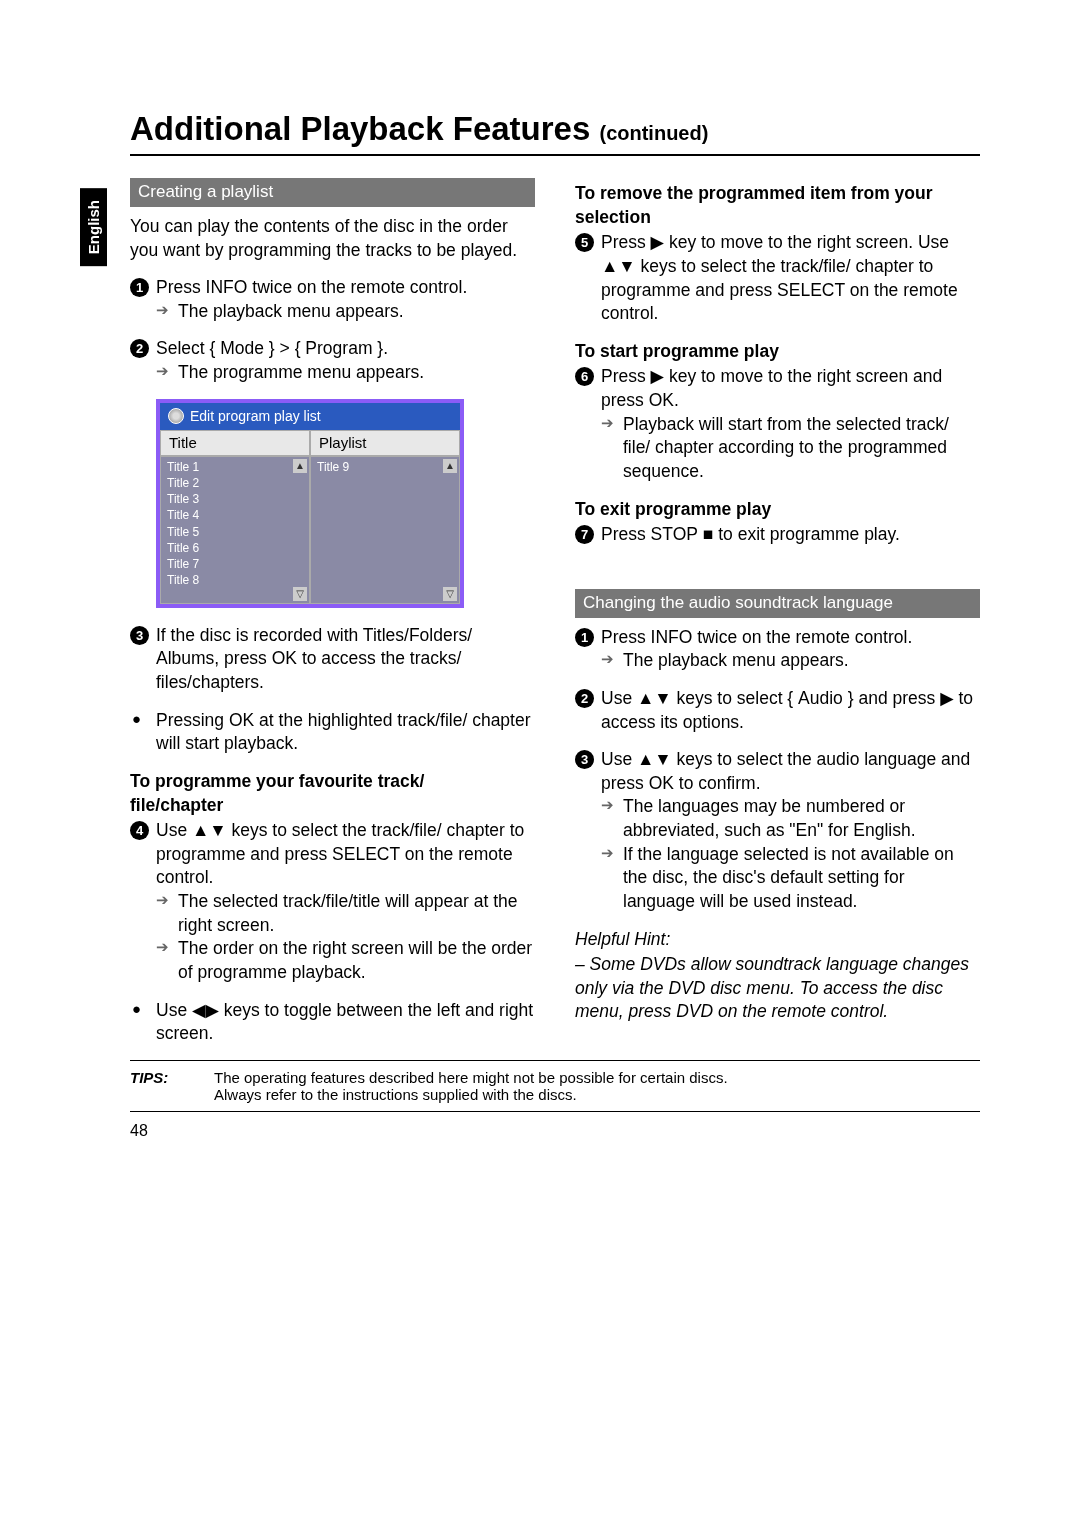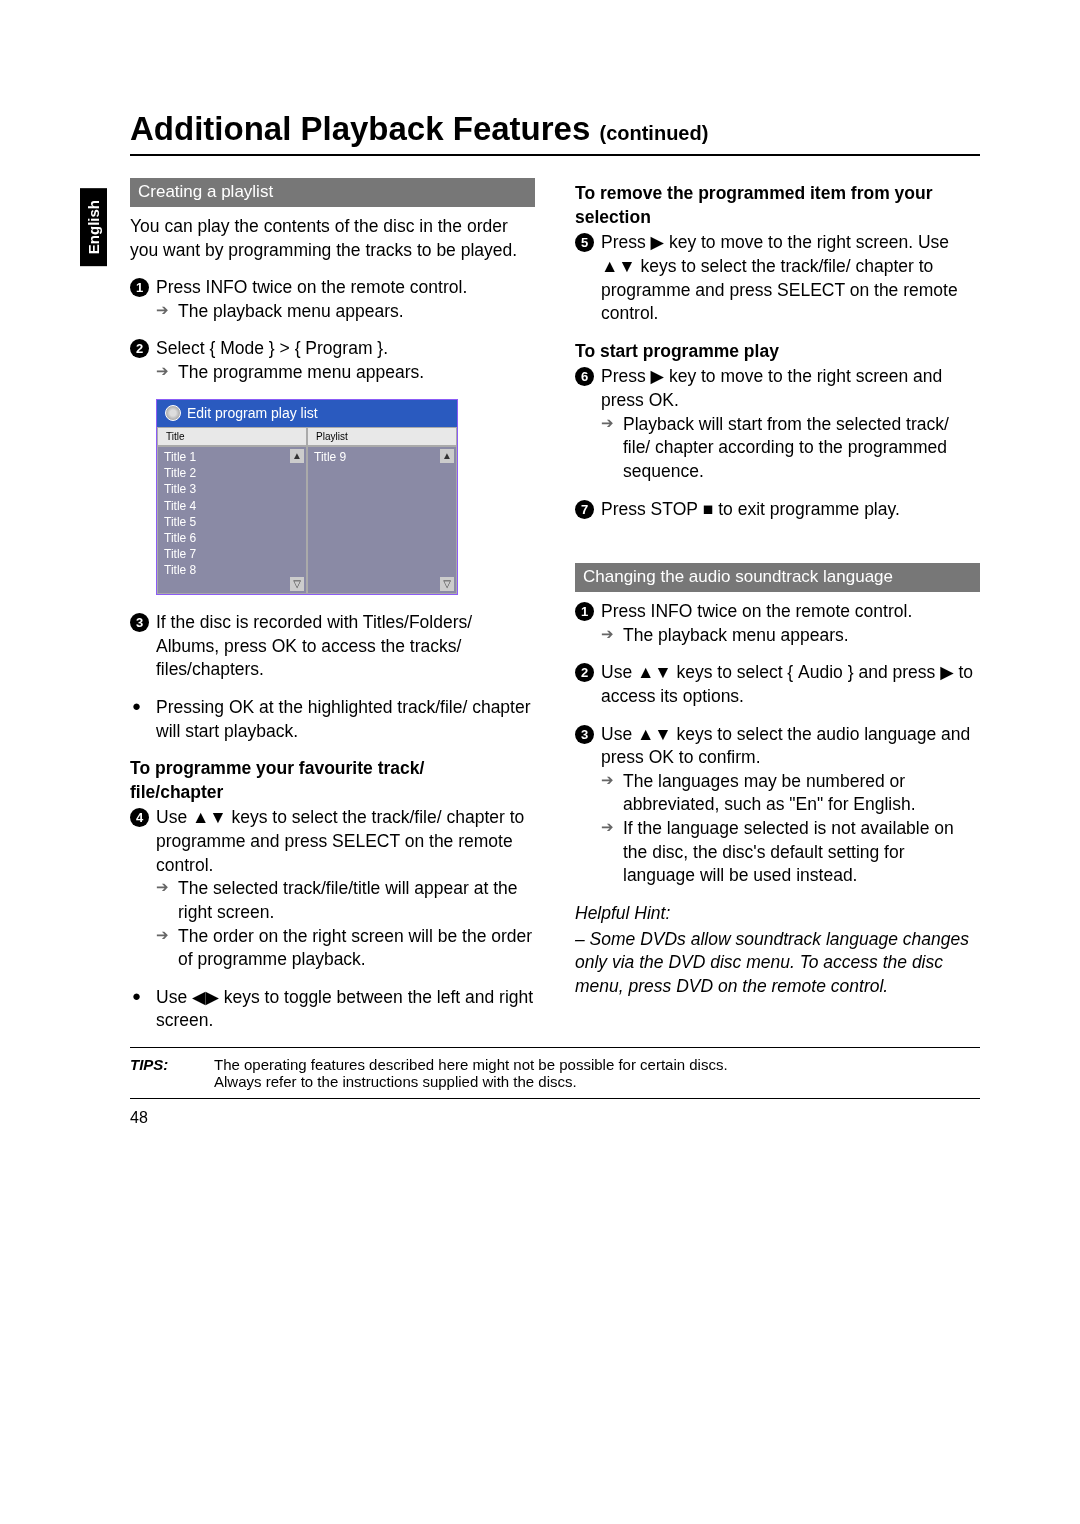"Edit program play list" .progshot { border: 1px solid #8b5cf6 -> 4px solid #8b5cf6 }
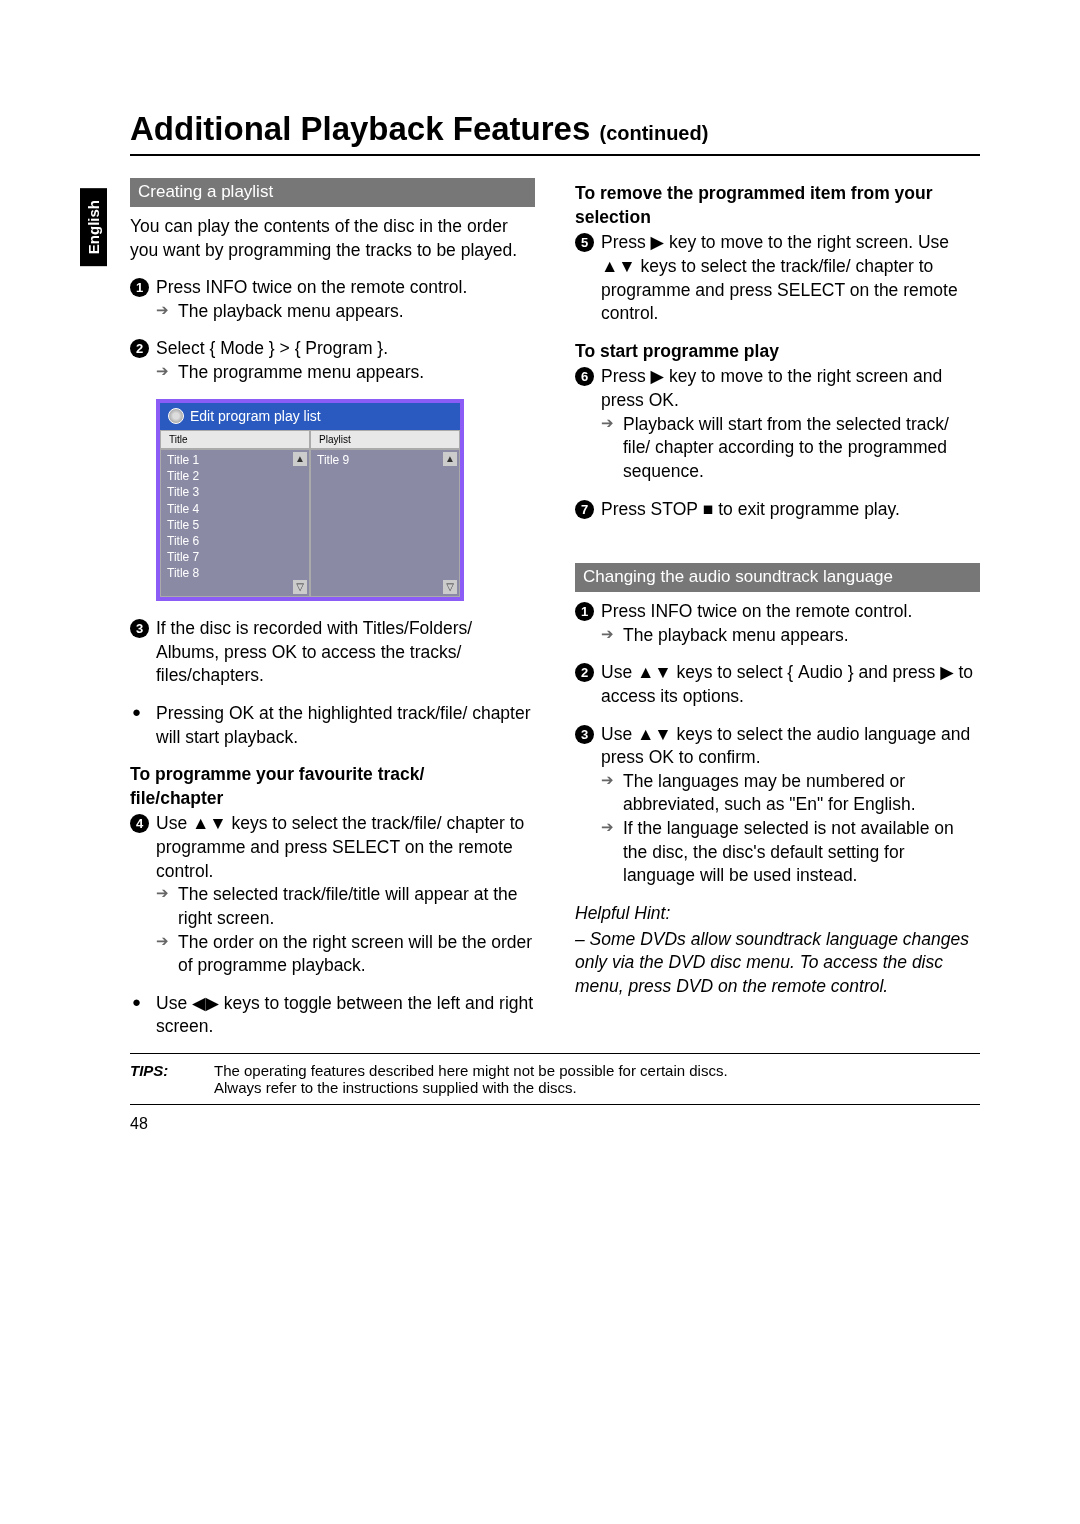"Title" .progshot .headers > div { font-size: 10px -> 15px }
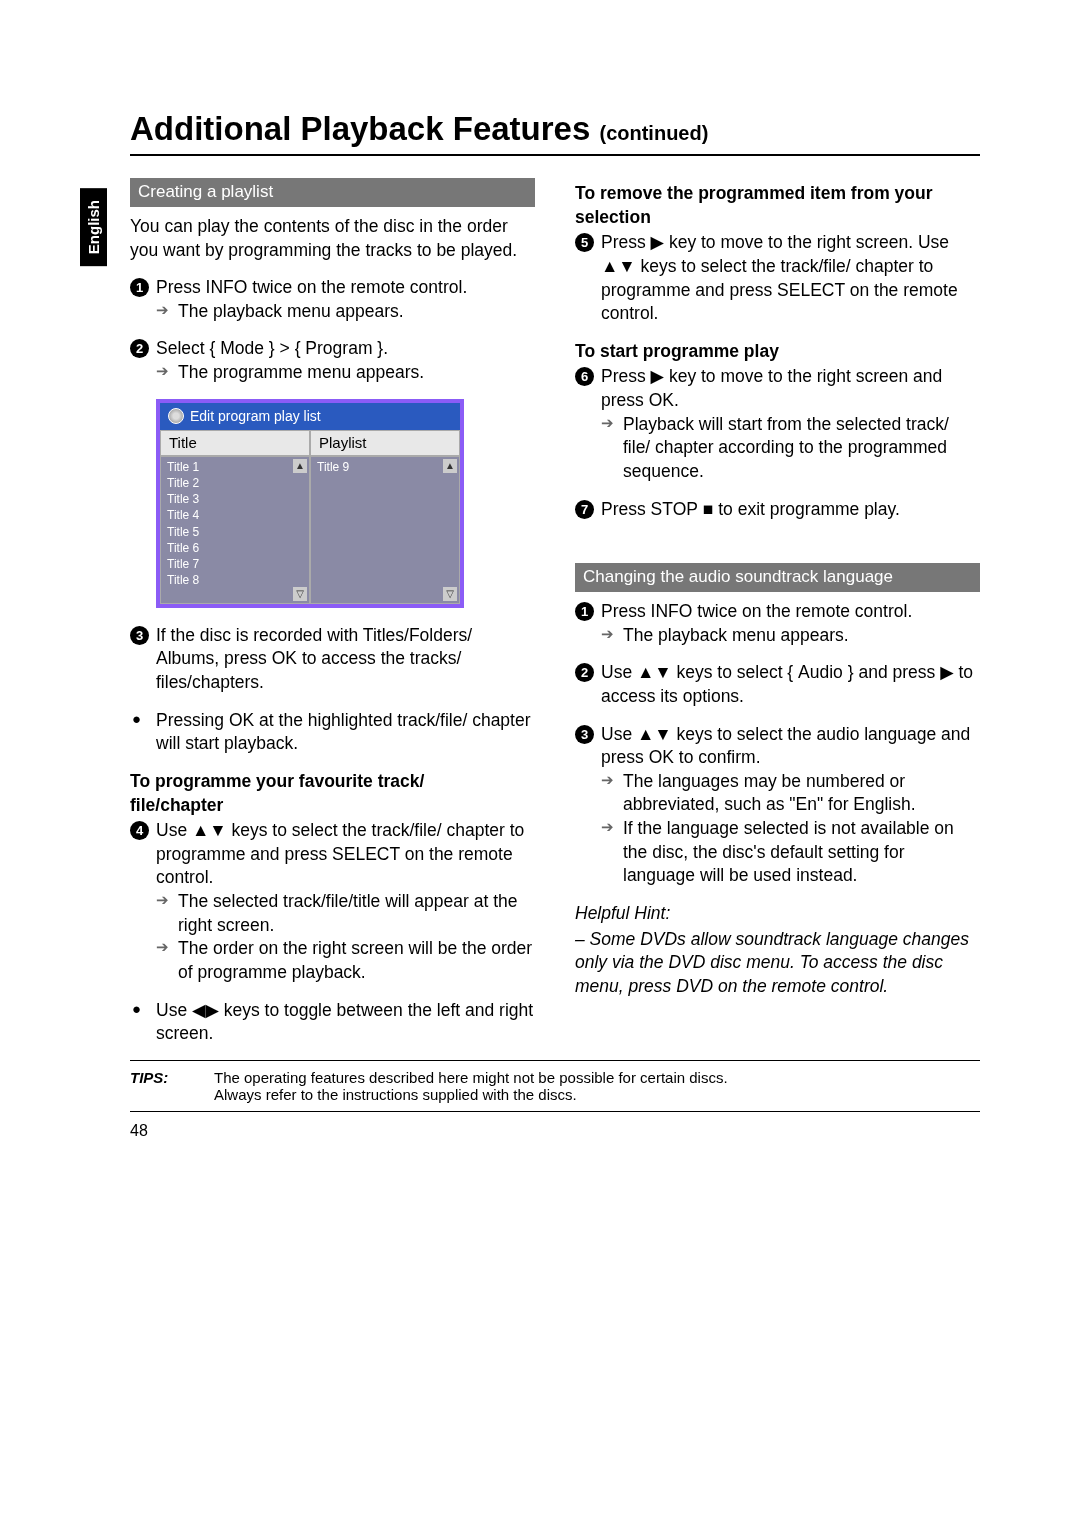"To exit programme play" div.subhead { html: none -> <div>To exit programme play</div> }
